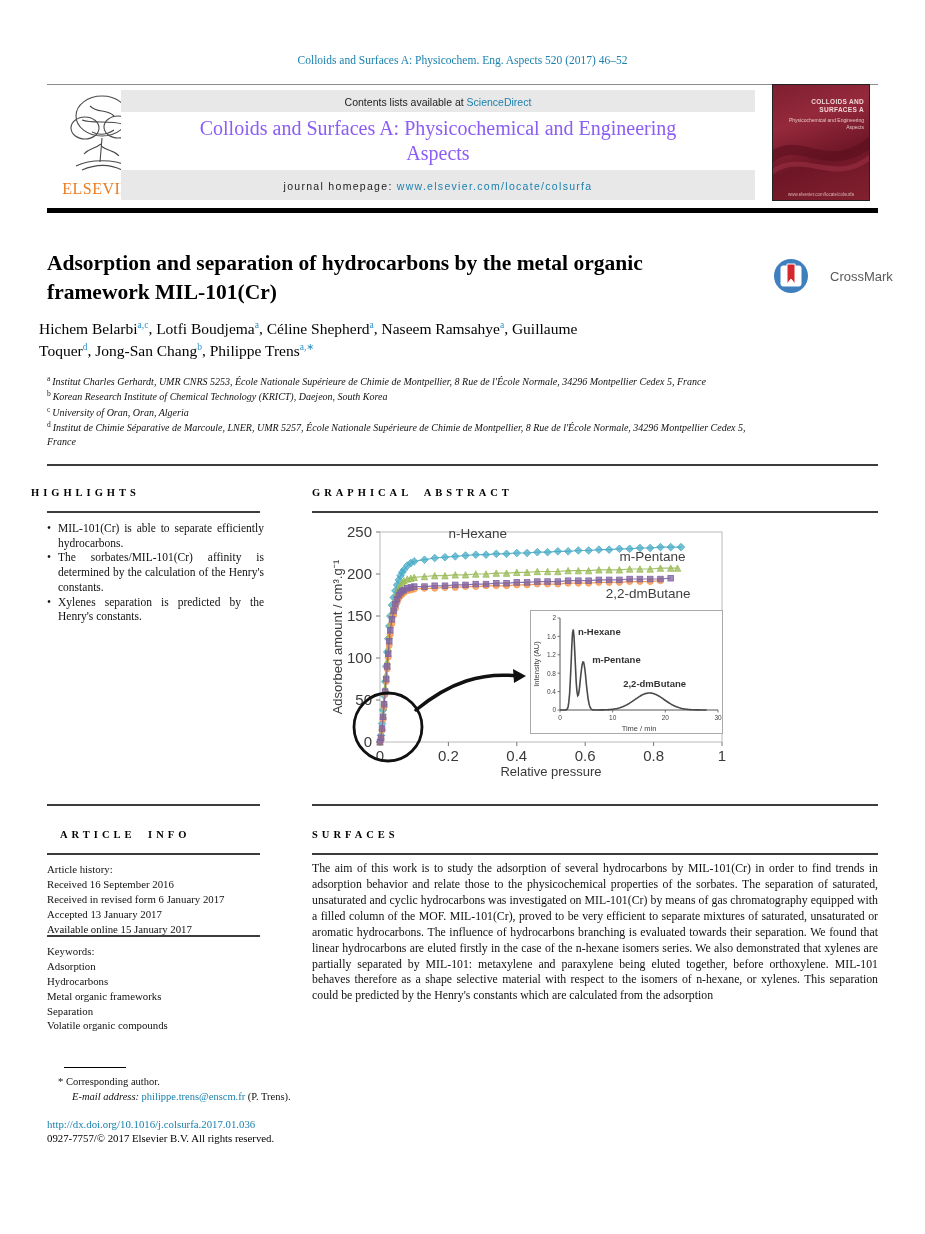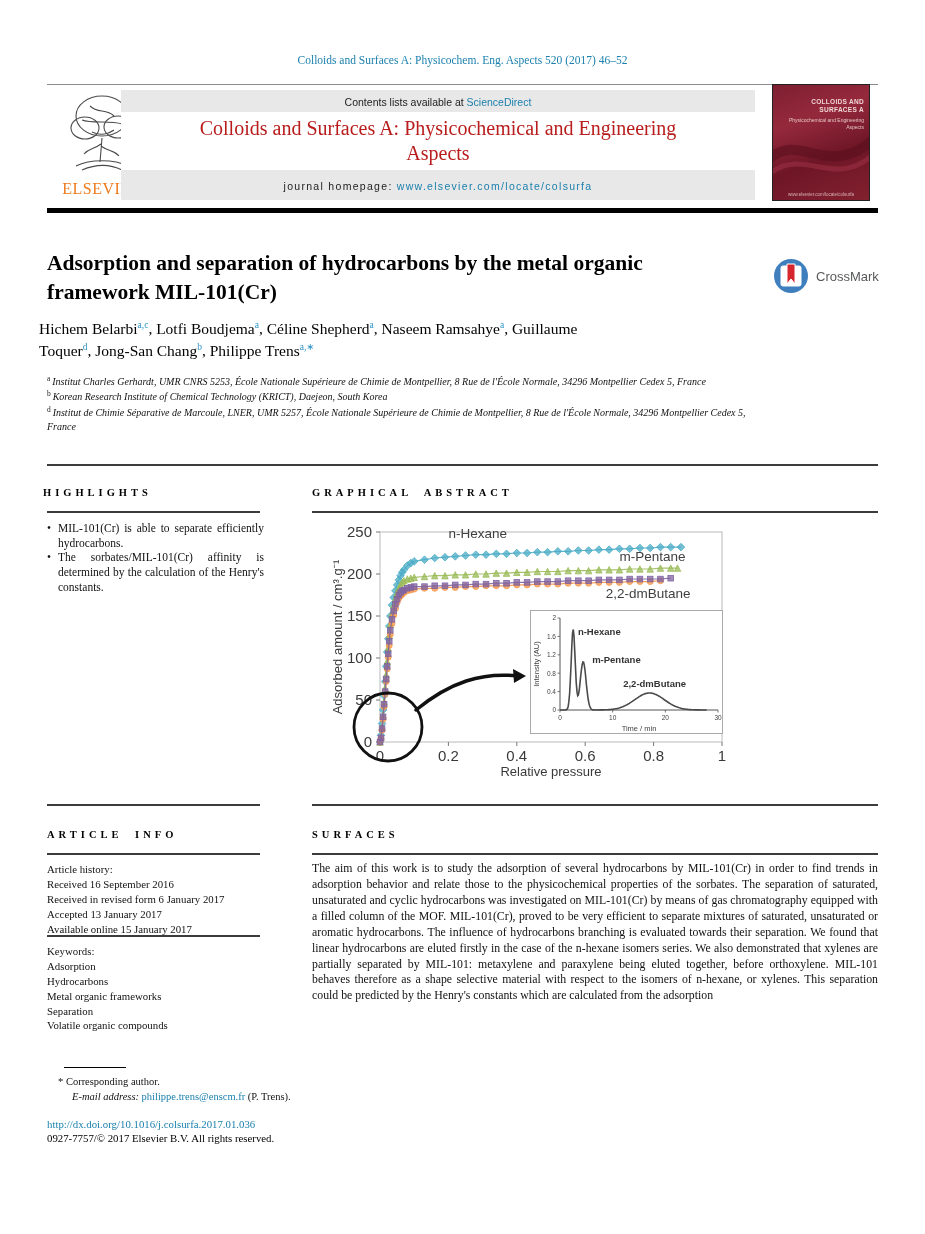"Colloids and Surfaces A: Physicochemical" .mast-title { color: #b91c1c -> #8b5cf6 }
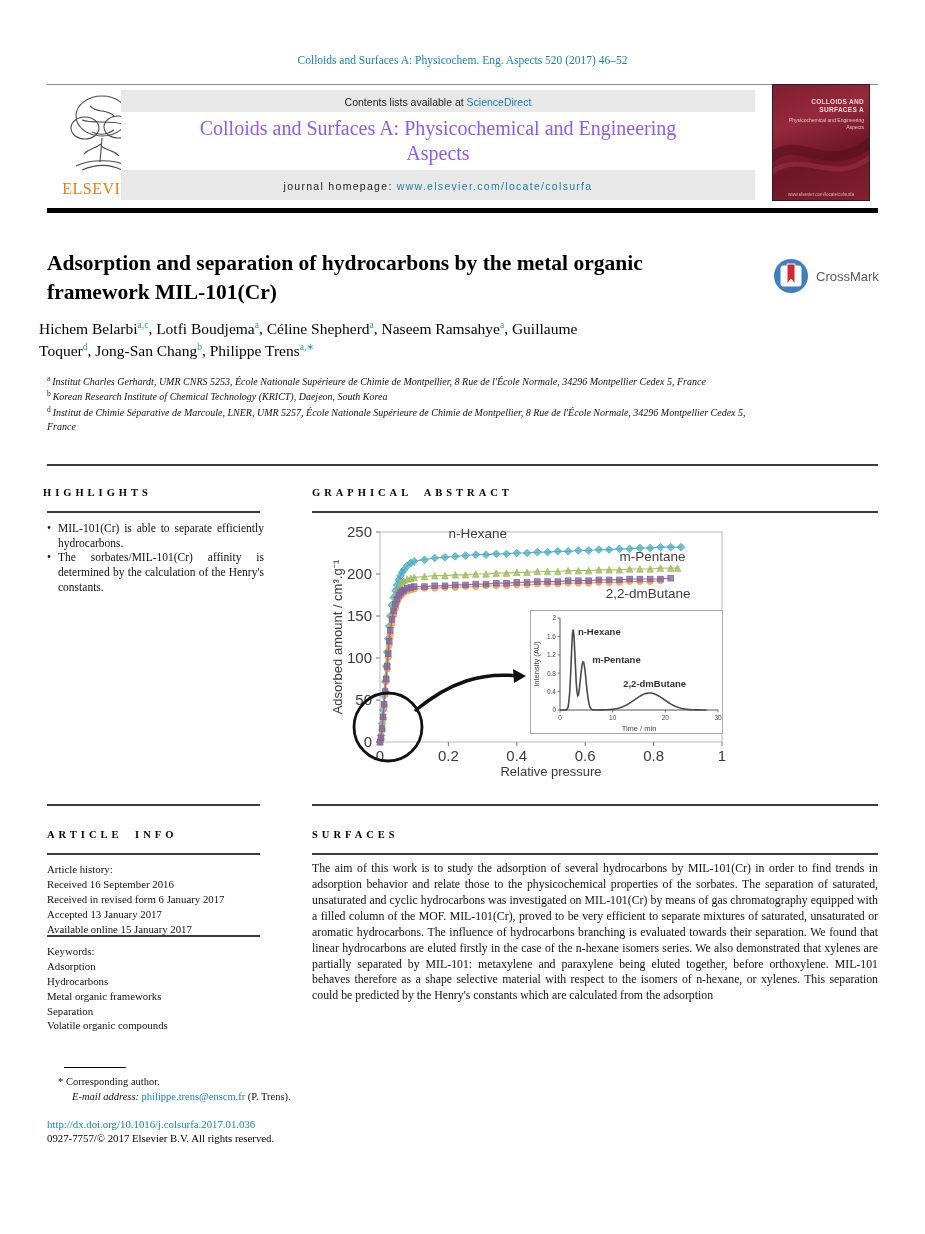"CrossMark" #crossmark { gap: 7px -> 21px }
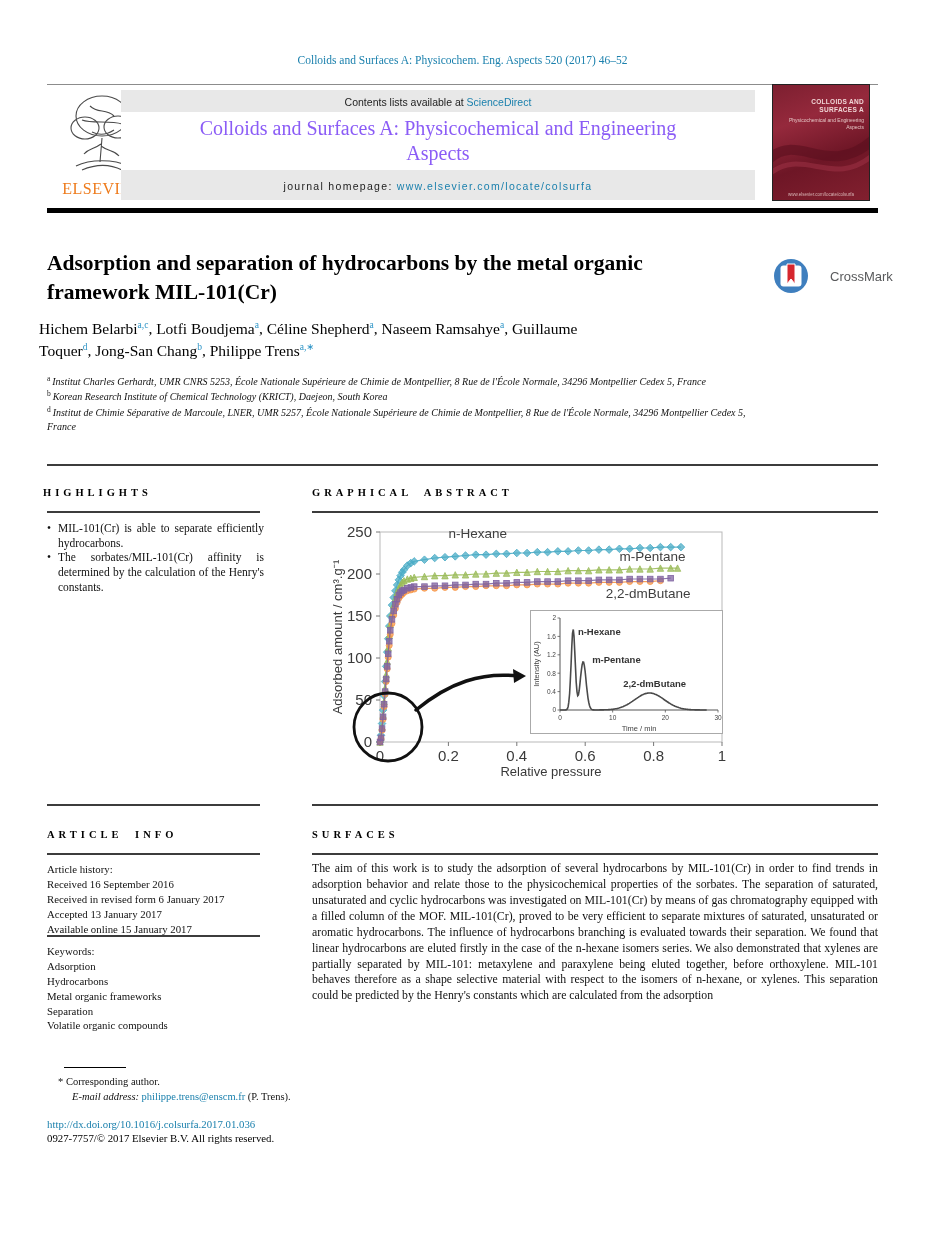"c University of Oran, Oran," div.affil { html: none -> <div><sup>c </sup><span>University of Oran, Oran, Algeria</span></div> }
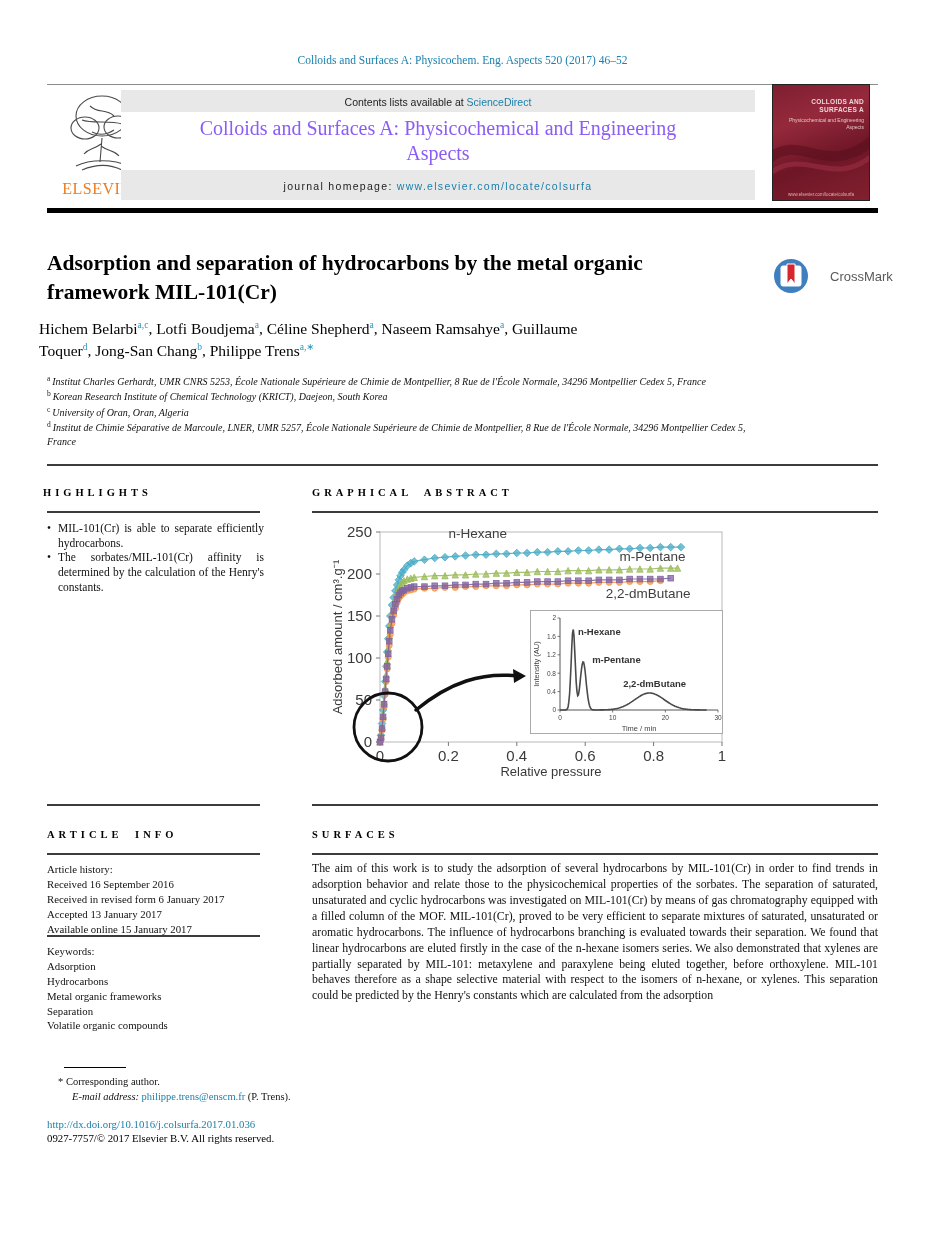"HIGHLIGHTS" div.section-header { left: 43px -> 31px }
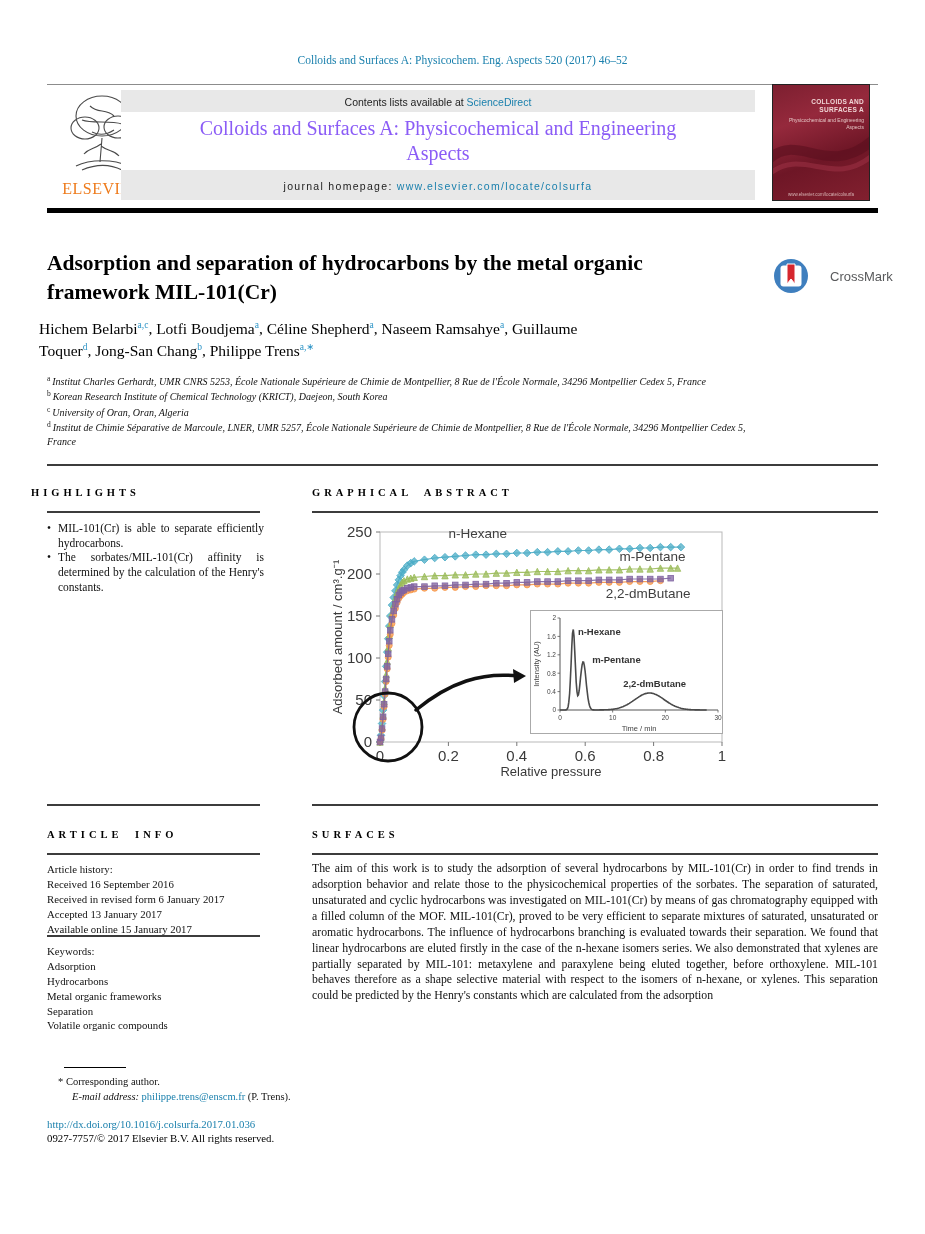"Xylenes separation is predicted by" div.hl-item { html: none -> <div>Xylenes separation is predicted by the Henry's constants.</div> }
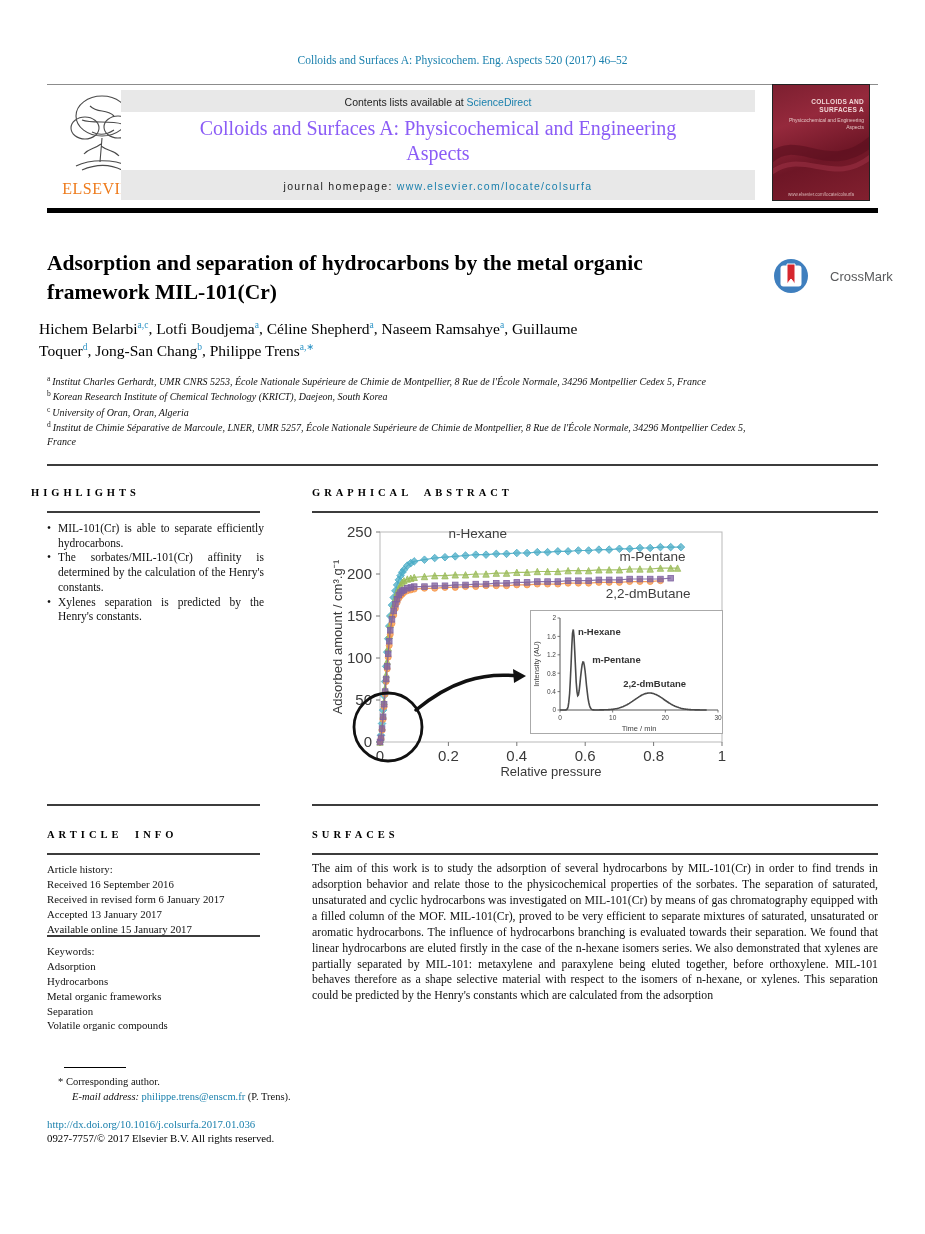"ARTICLE INFO" div.section-header { left: 47px -> 60px }
